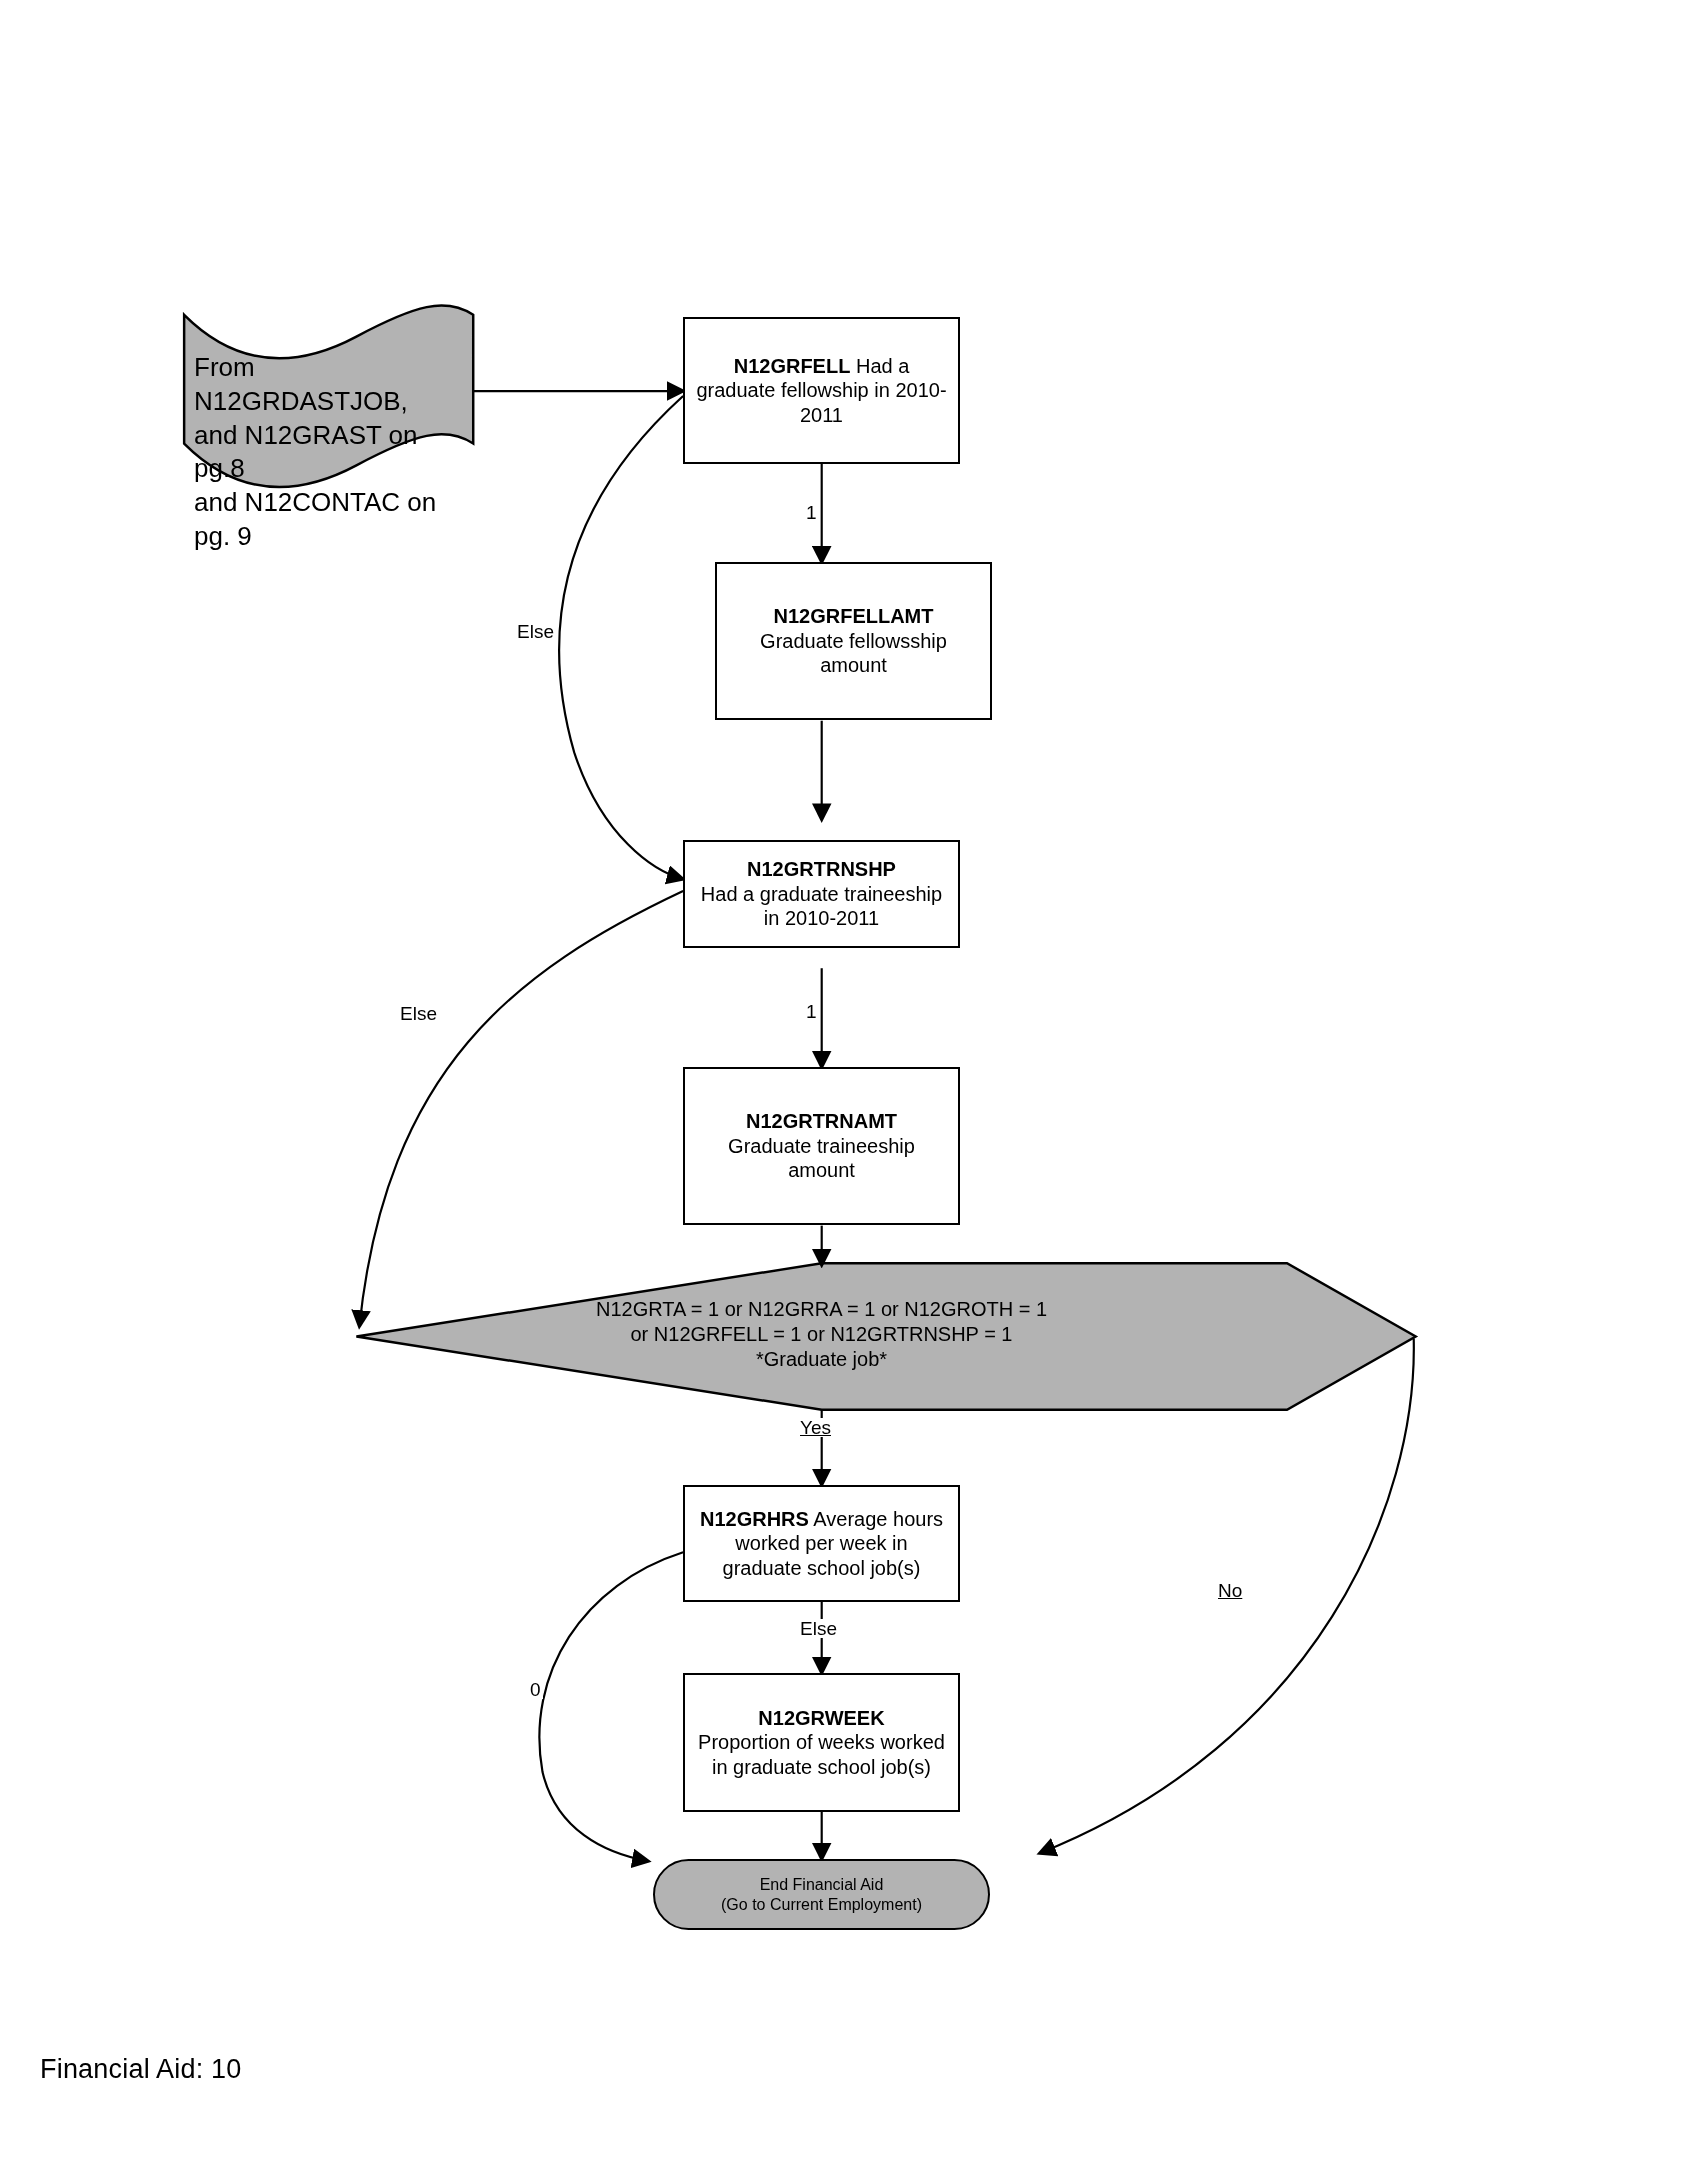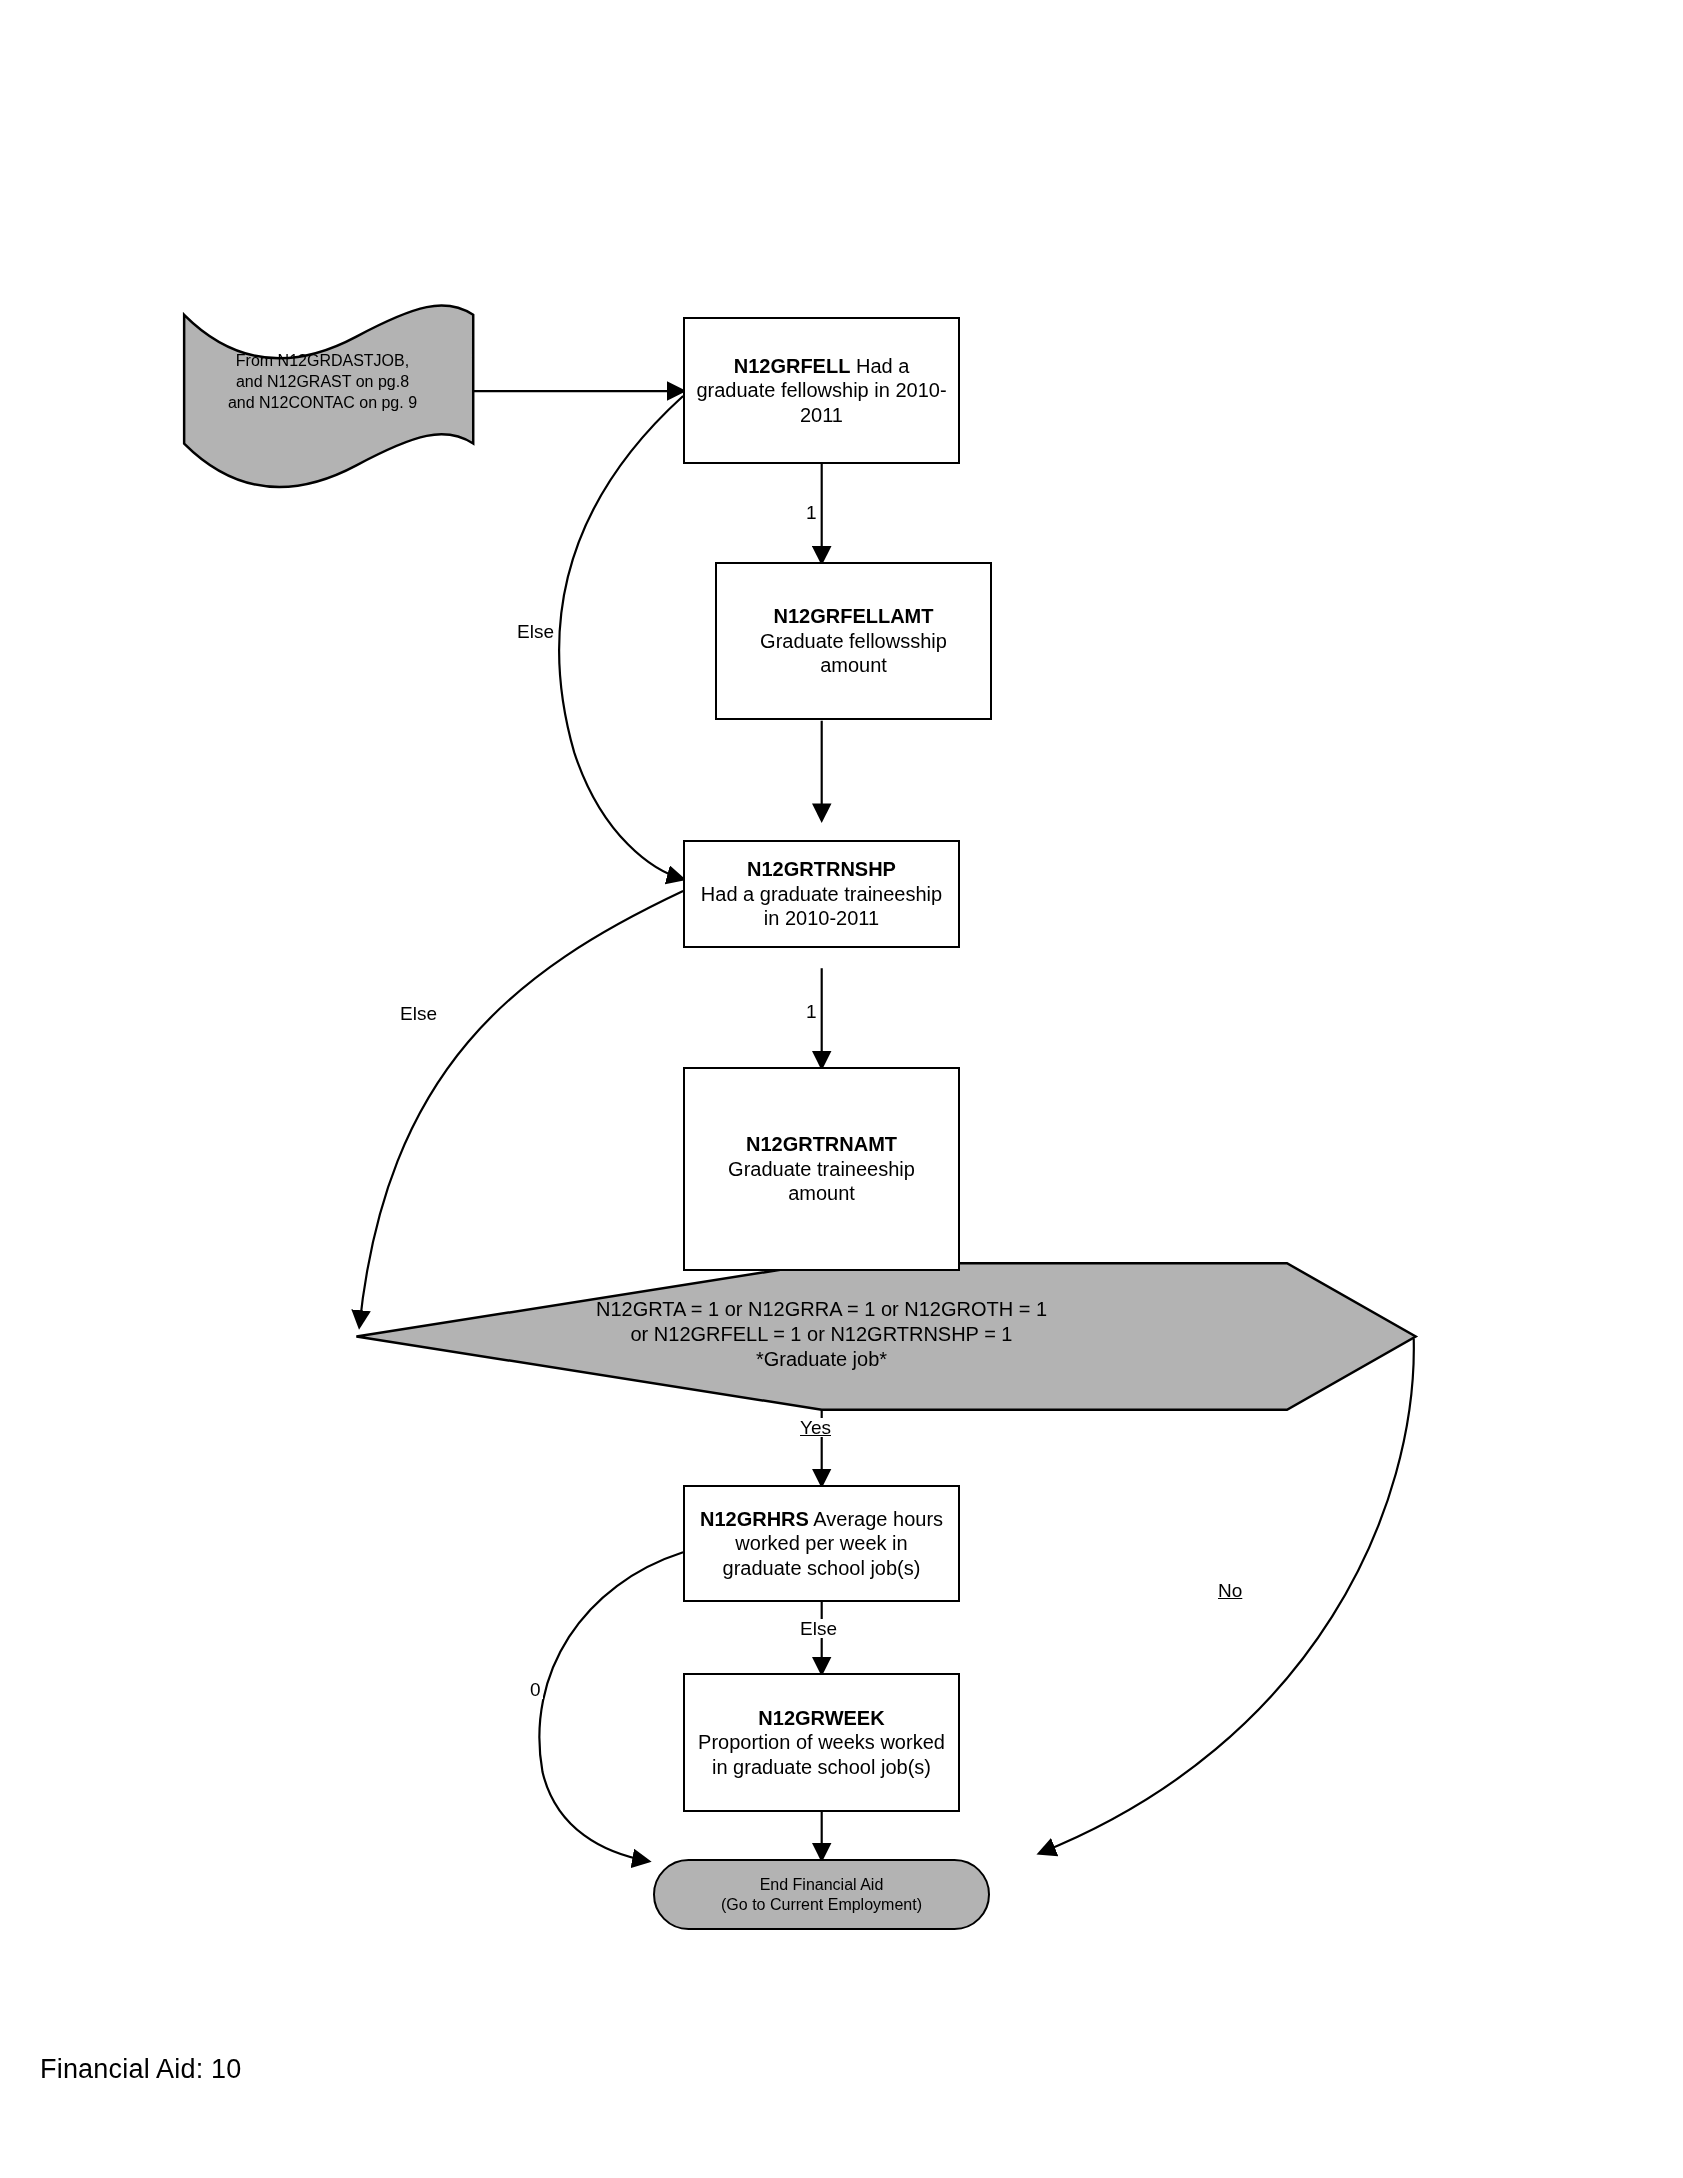"From N12GRDASTJOB," .doc-label { font-size: 16px -> 26px; text-align: center -> left }
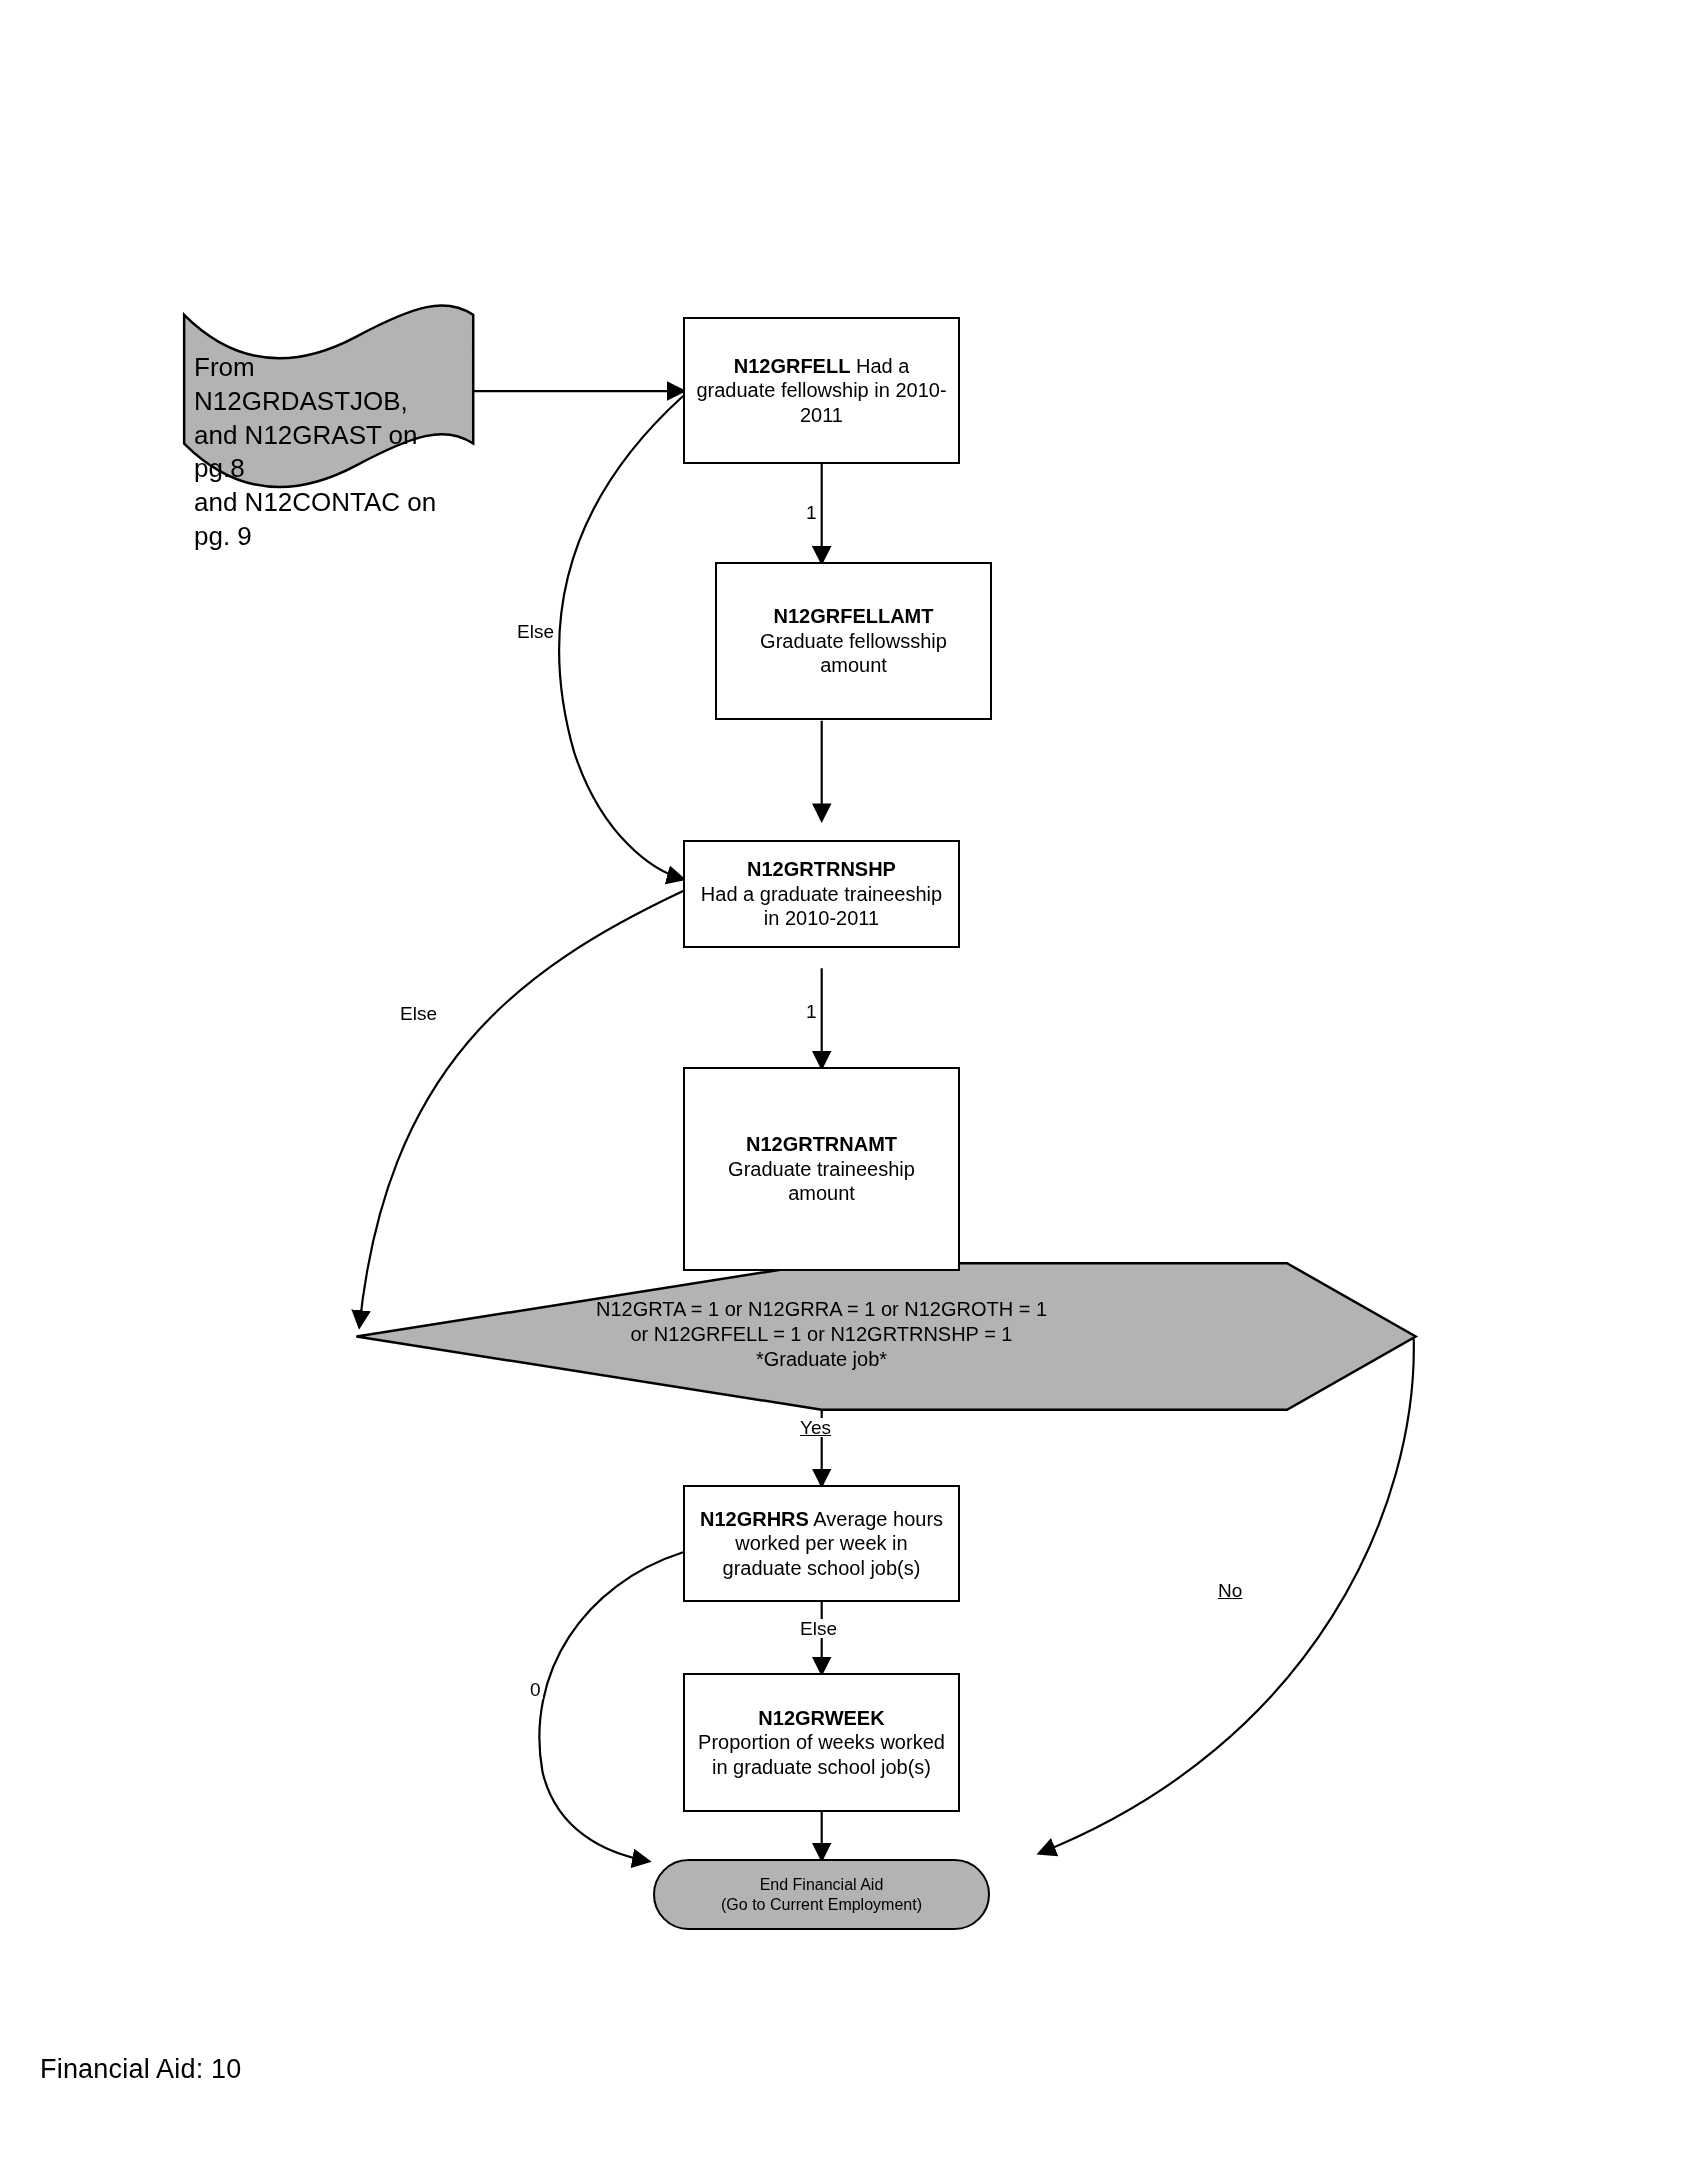"N12GRTRNAMT" div.node { height: 204px -> 158px }
